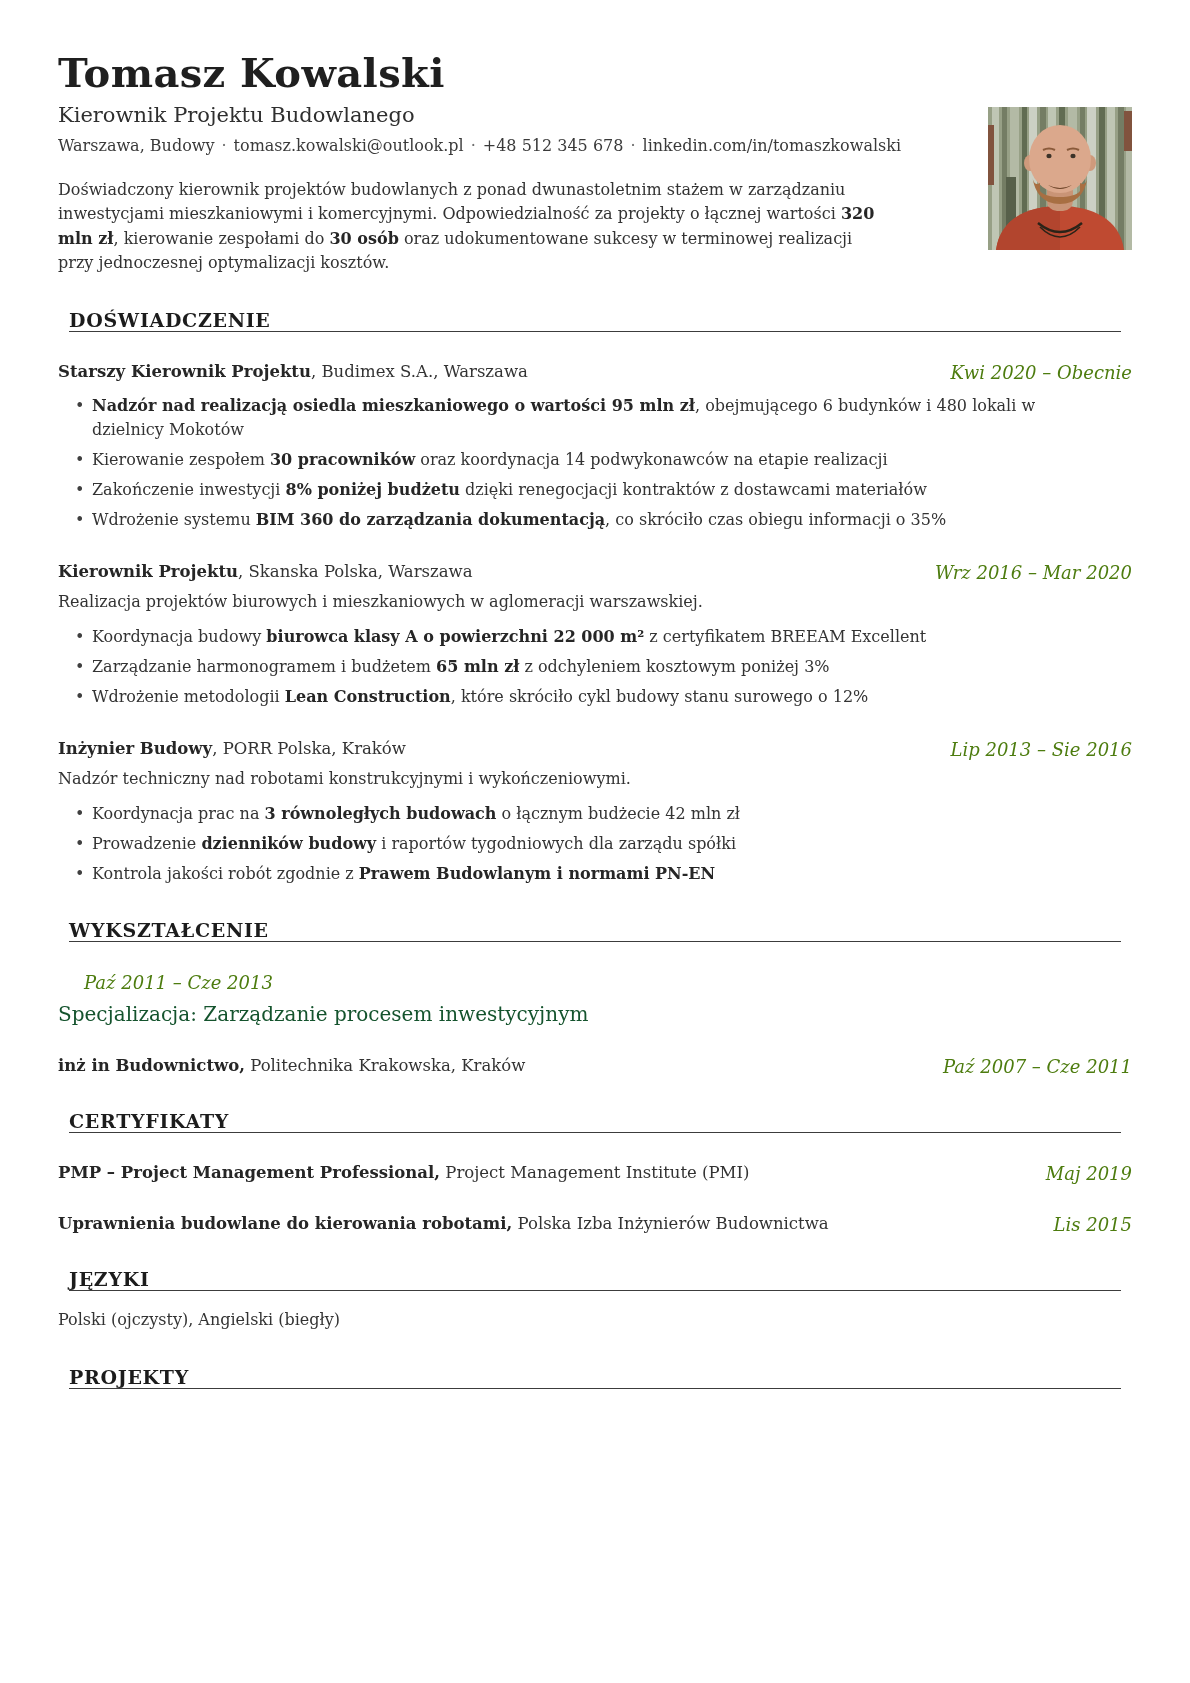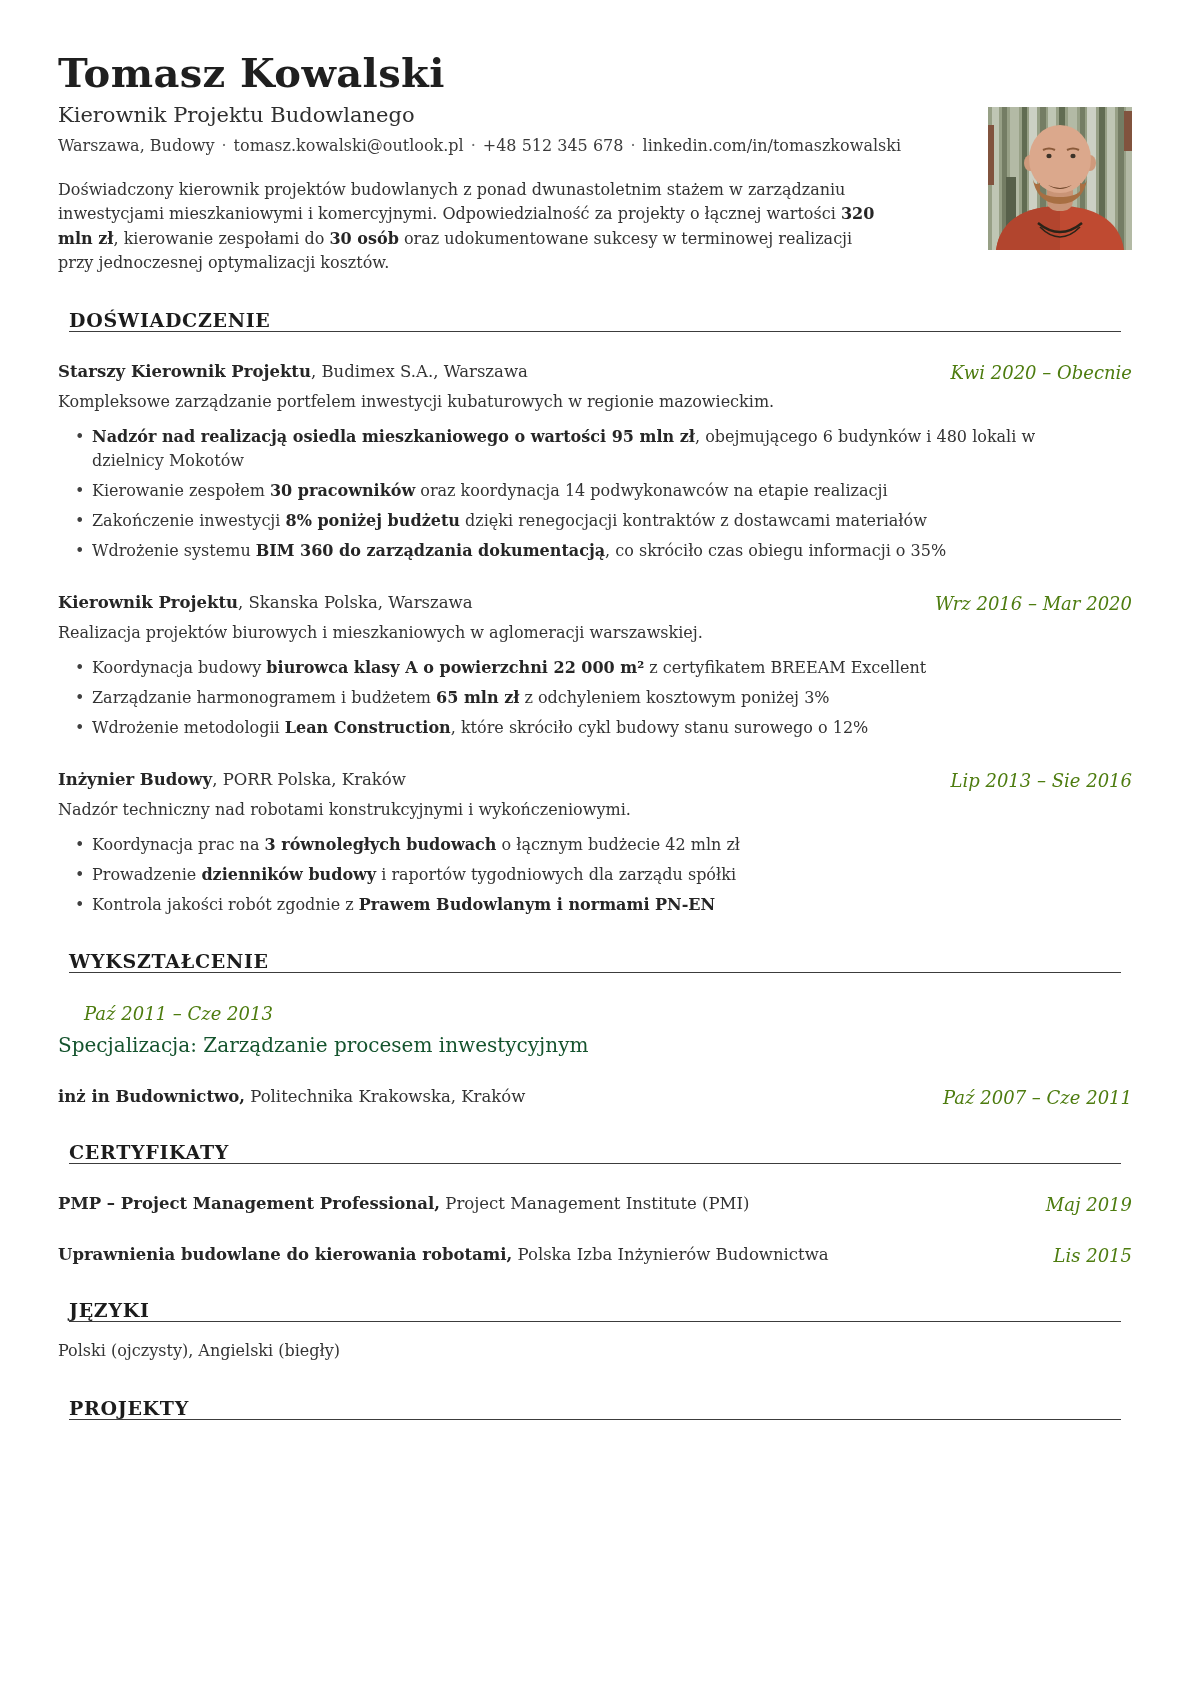"Kompleksowe zarządzanie portfelem" p.esum { html: <p>Kompleksowe zarządzanie portfelem inwestycji kubaturowych w regionie mazowieckim.</p> -> none }
